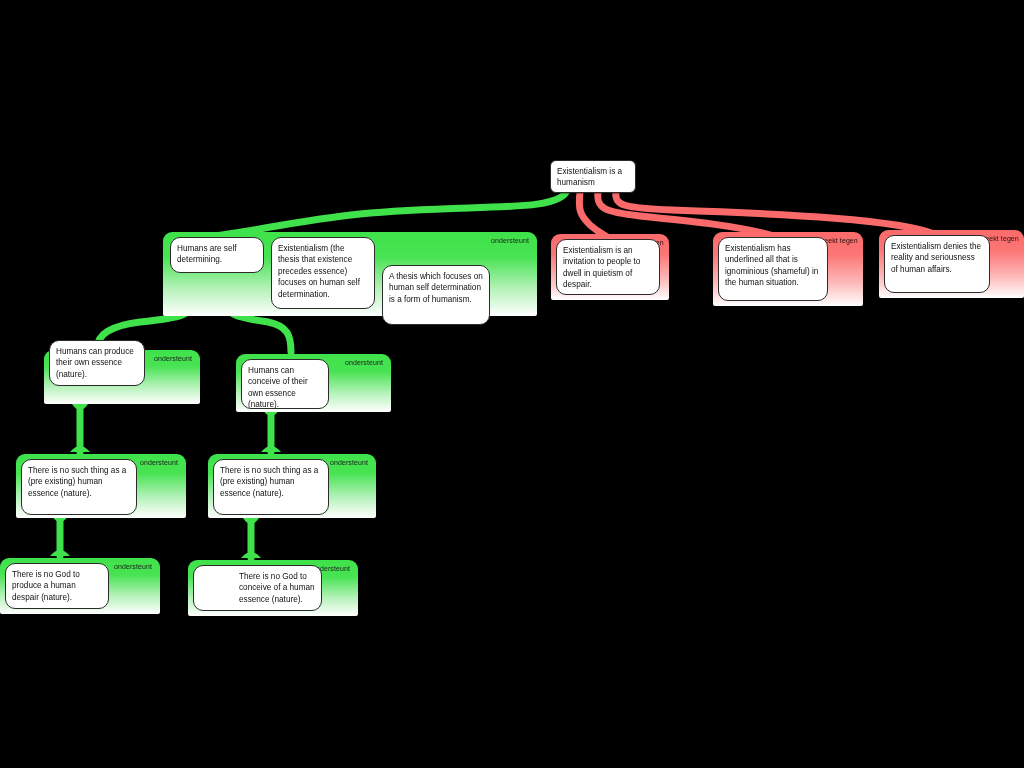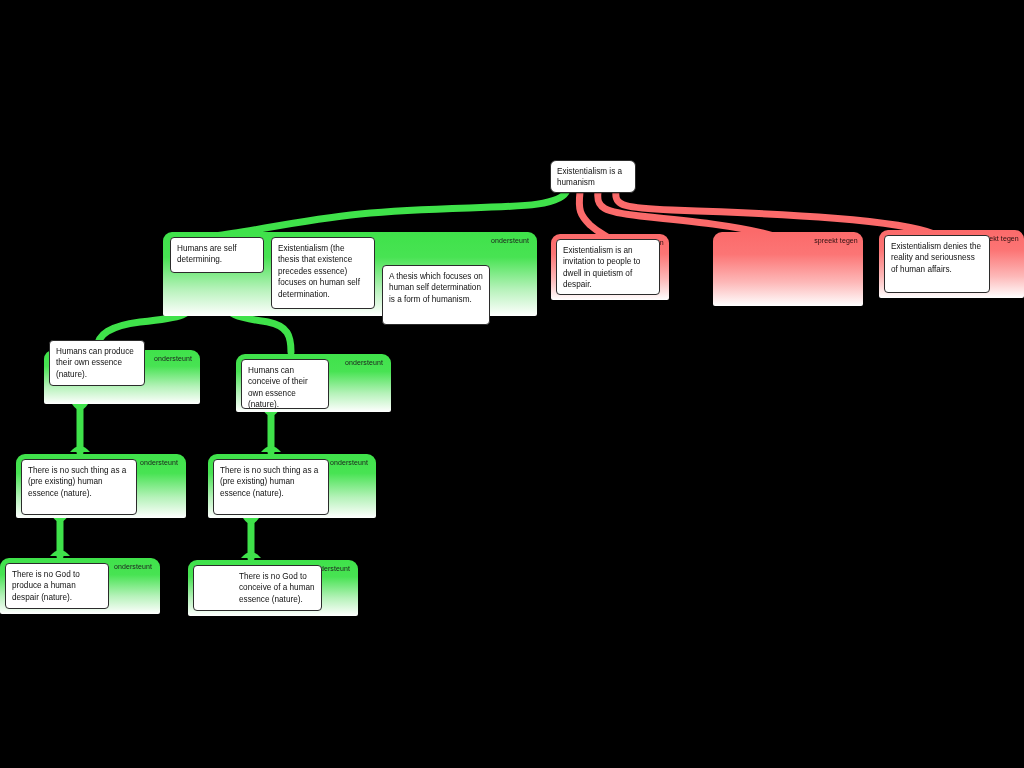"Humans are self determining." .card { border-radius: 4px -> 10px }
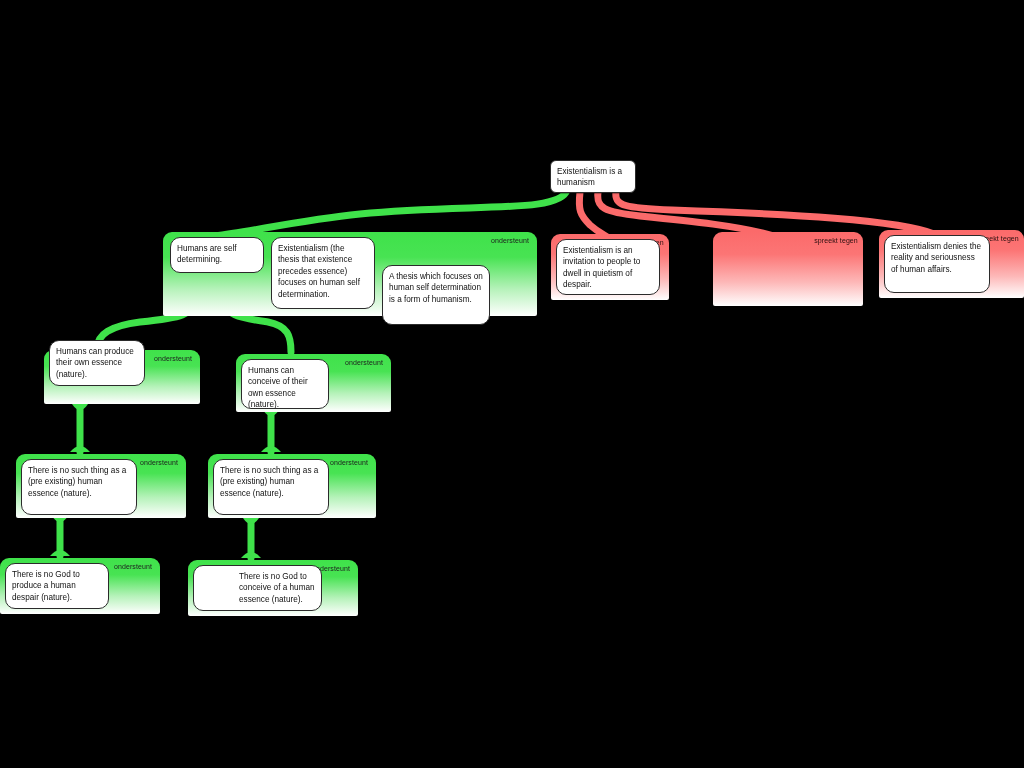"Existentialism has underlined all that" div.card { html: none -> <div> <span>Existentialism has underlined all that is ignominious (shameful) in the human situation.</span> </div> }
